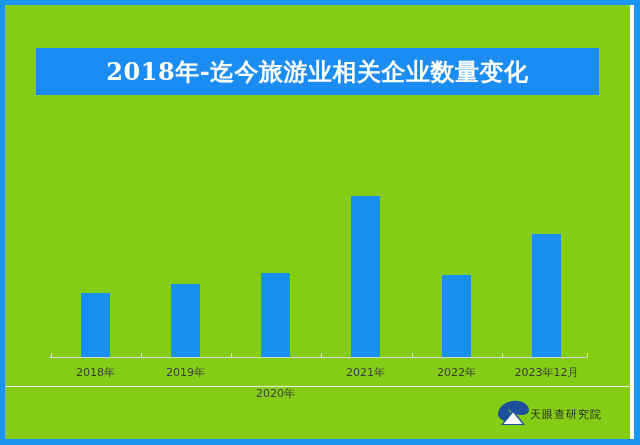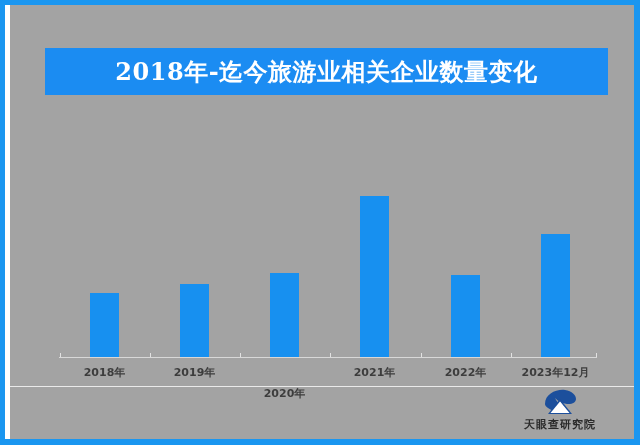"2018年-迄今旅游业相关企业数量变化" .page-inner { background: #a3a3a3 -> #84cc16; left: 10px -> 1px }
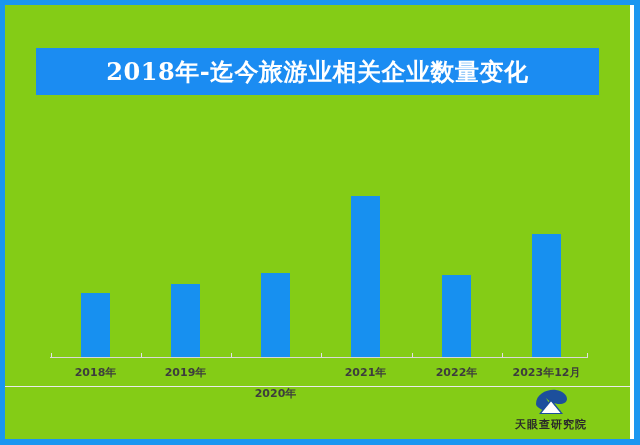"2018年" .chart { font-weight: bold -> none }
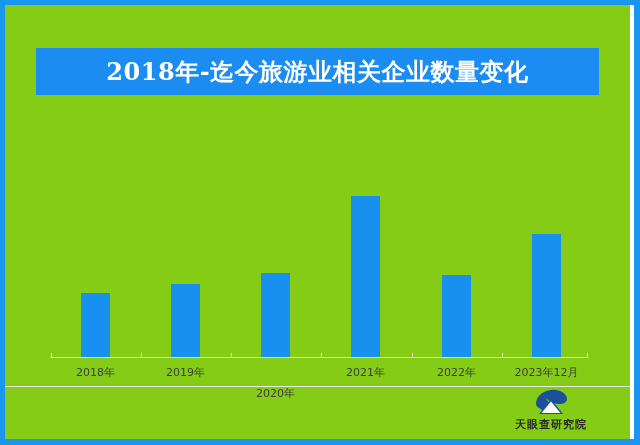"天眼查研究院" .logo-block { flex-direction: column -> row; font-weight: bold -> none }
